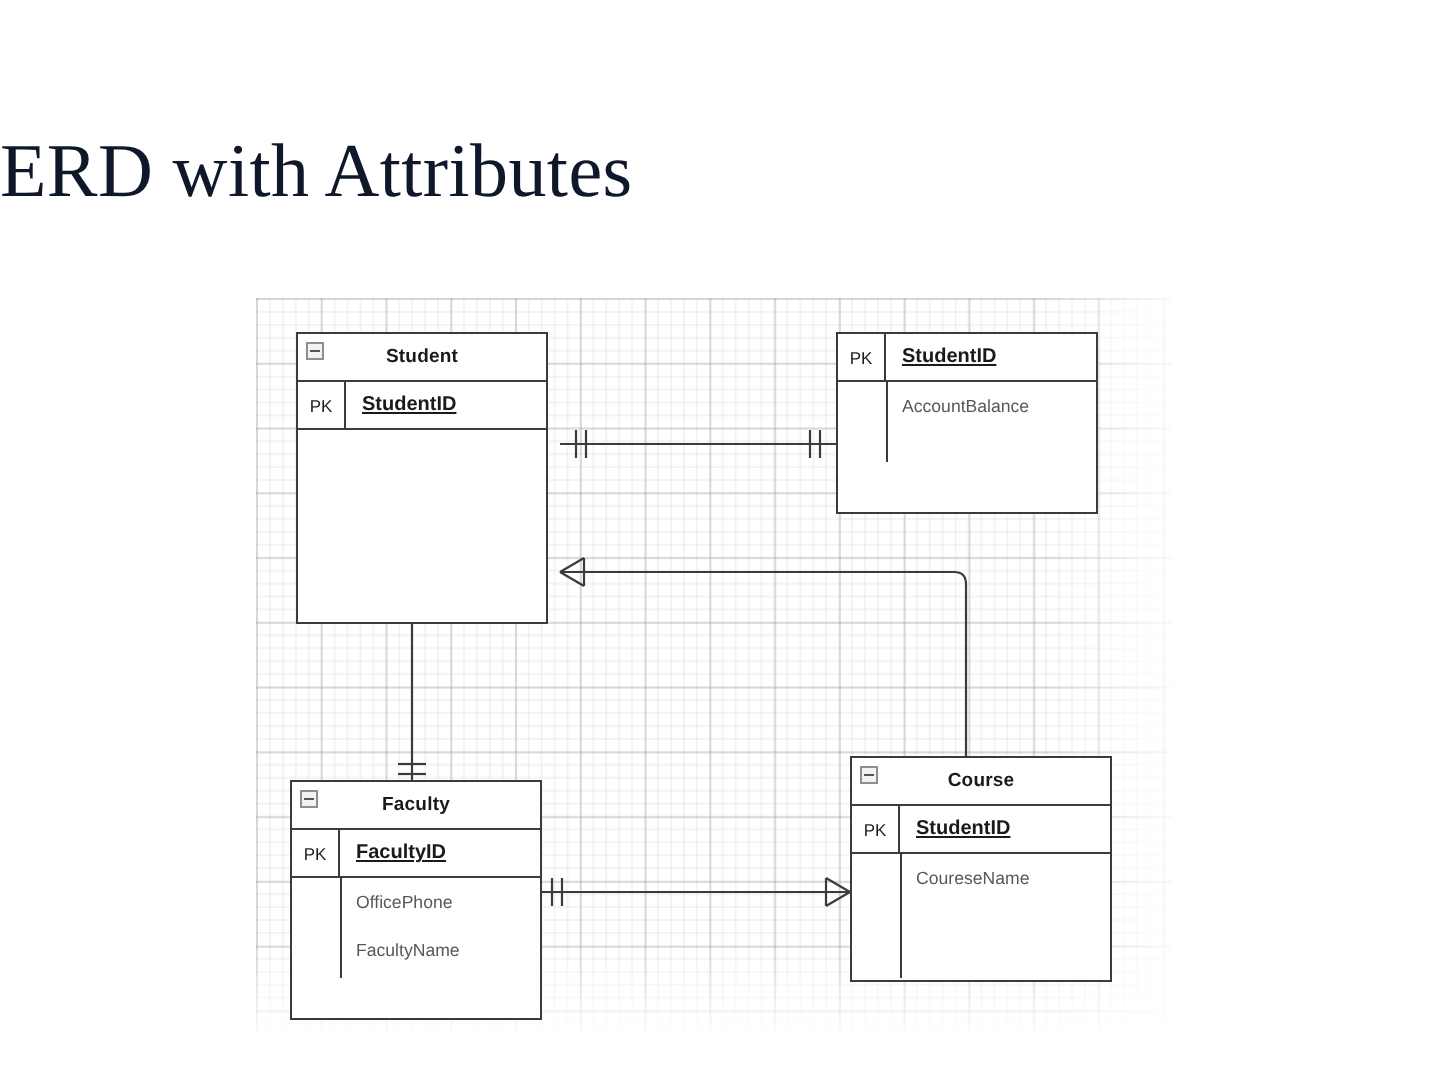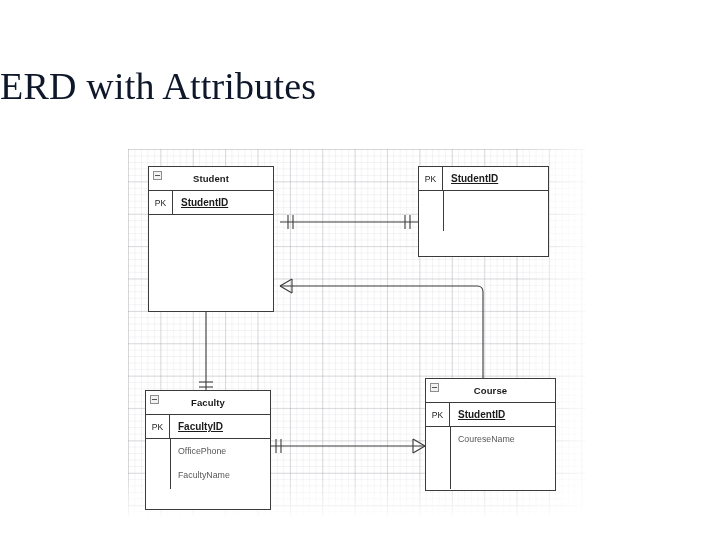"AccountBalance" div.attr { html: none -> <div>AccountBalance</div> }
